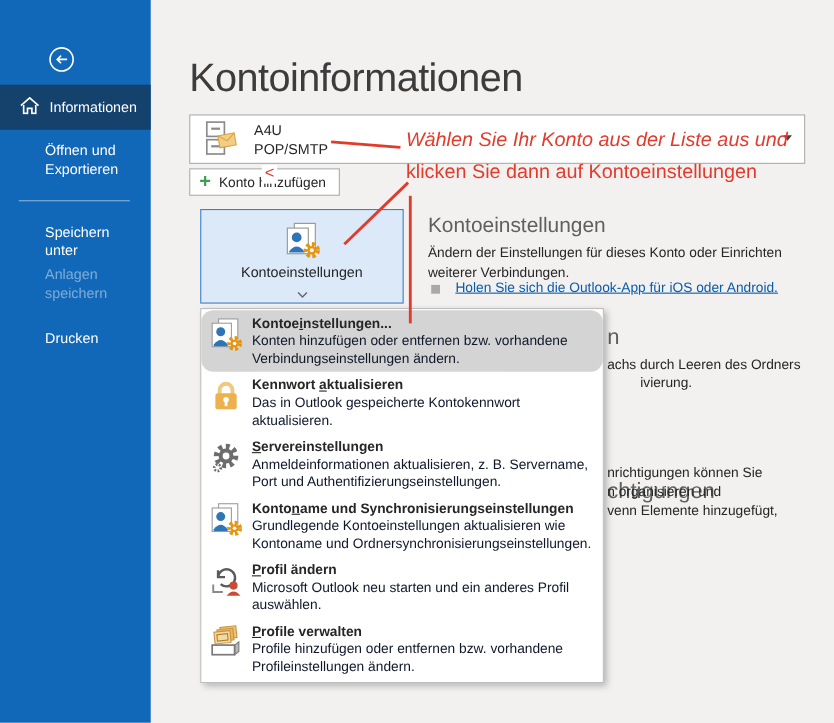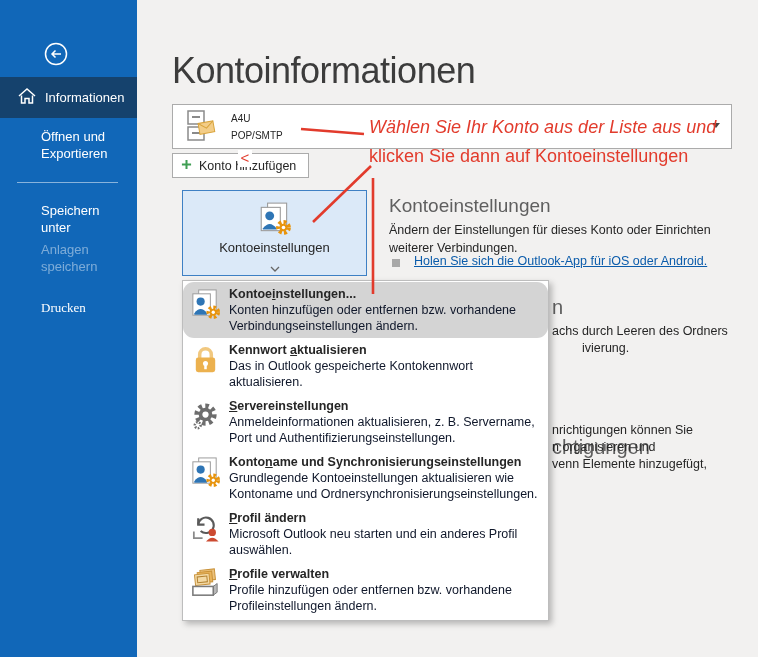"A4U" .sel-text { font-size: 10px -> 13px }
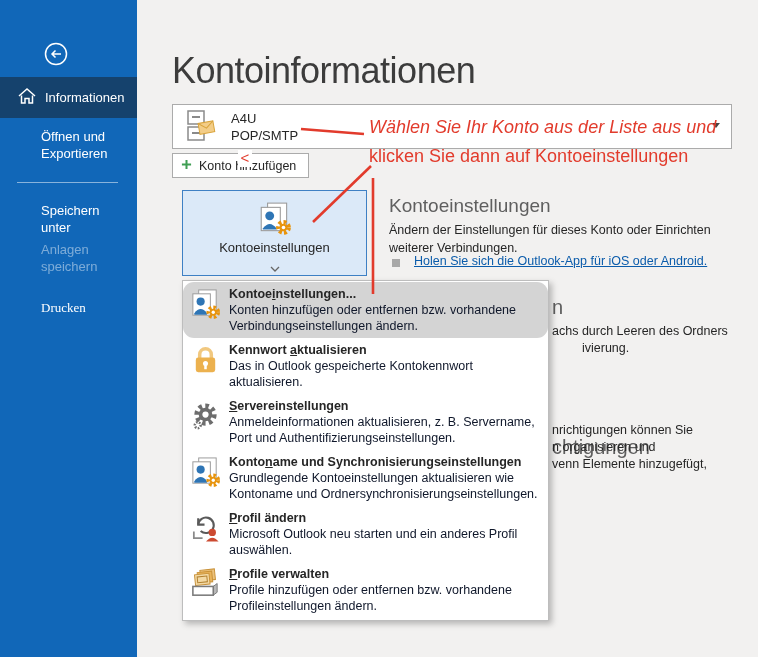"Drucken" .si-4 { font-family: Liberation Serif, serif -> none }
